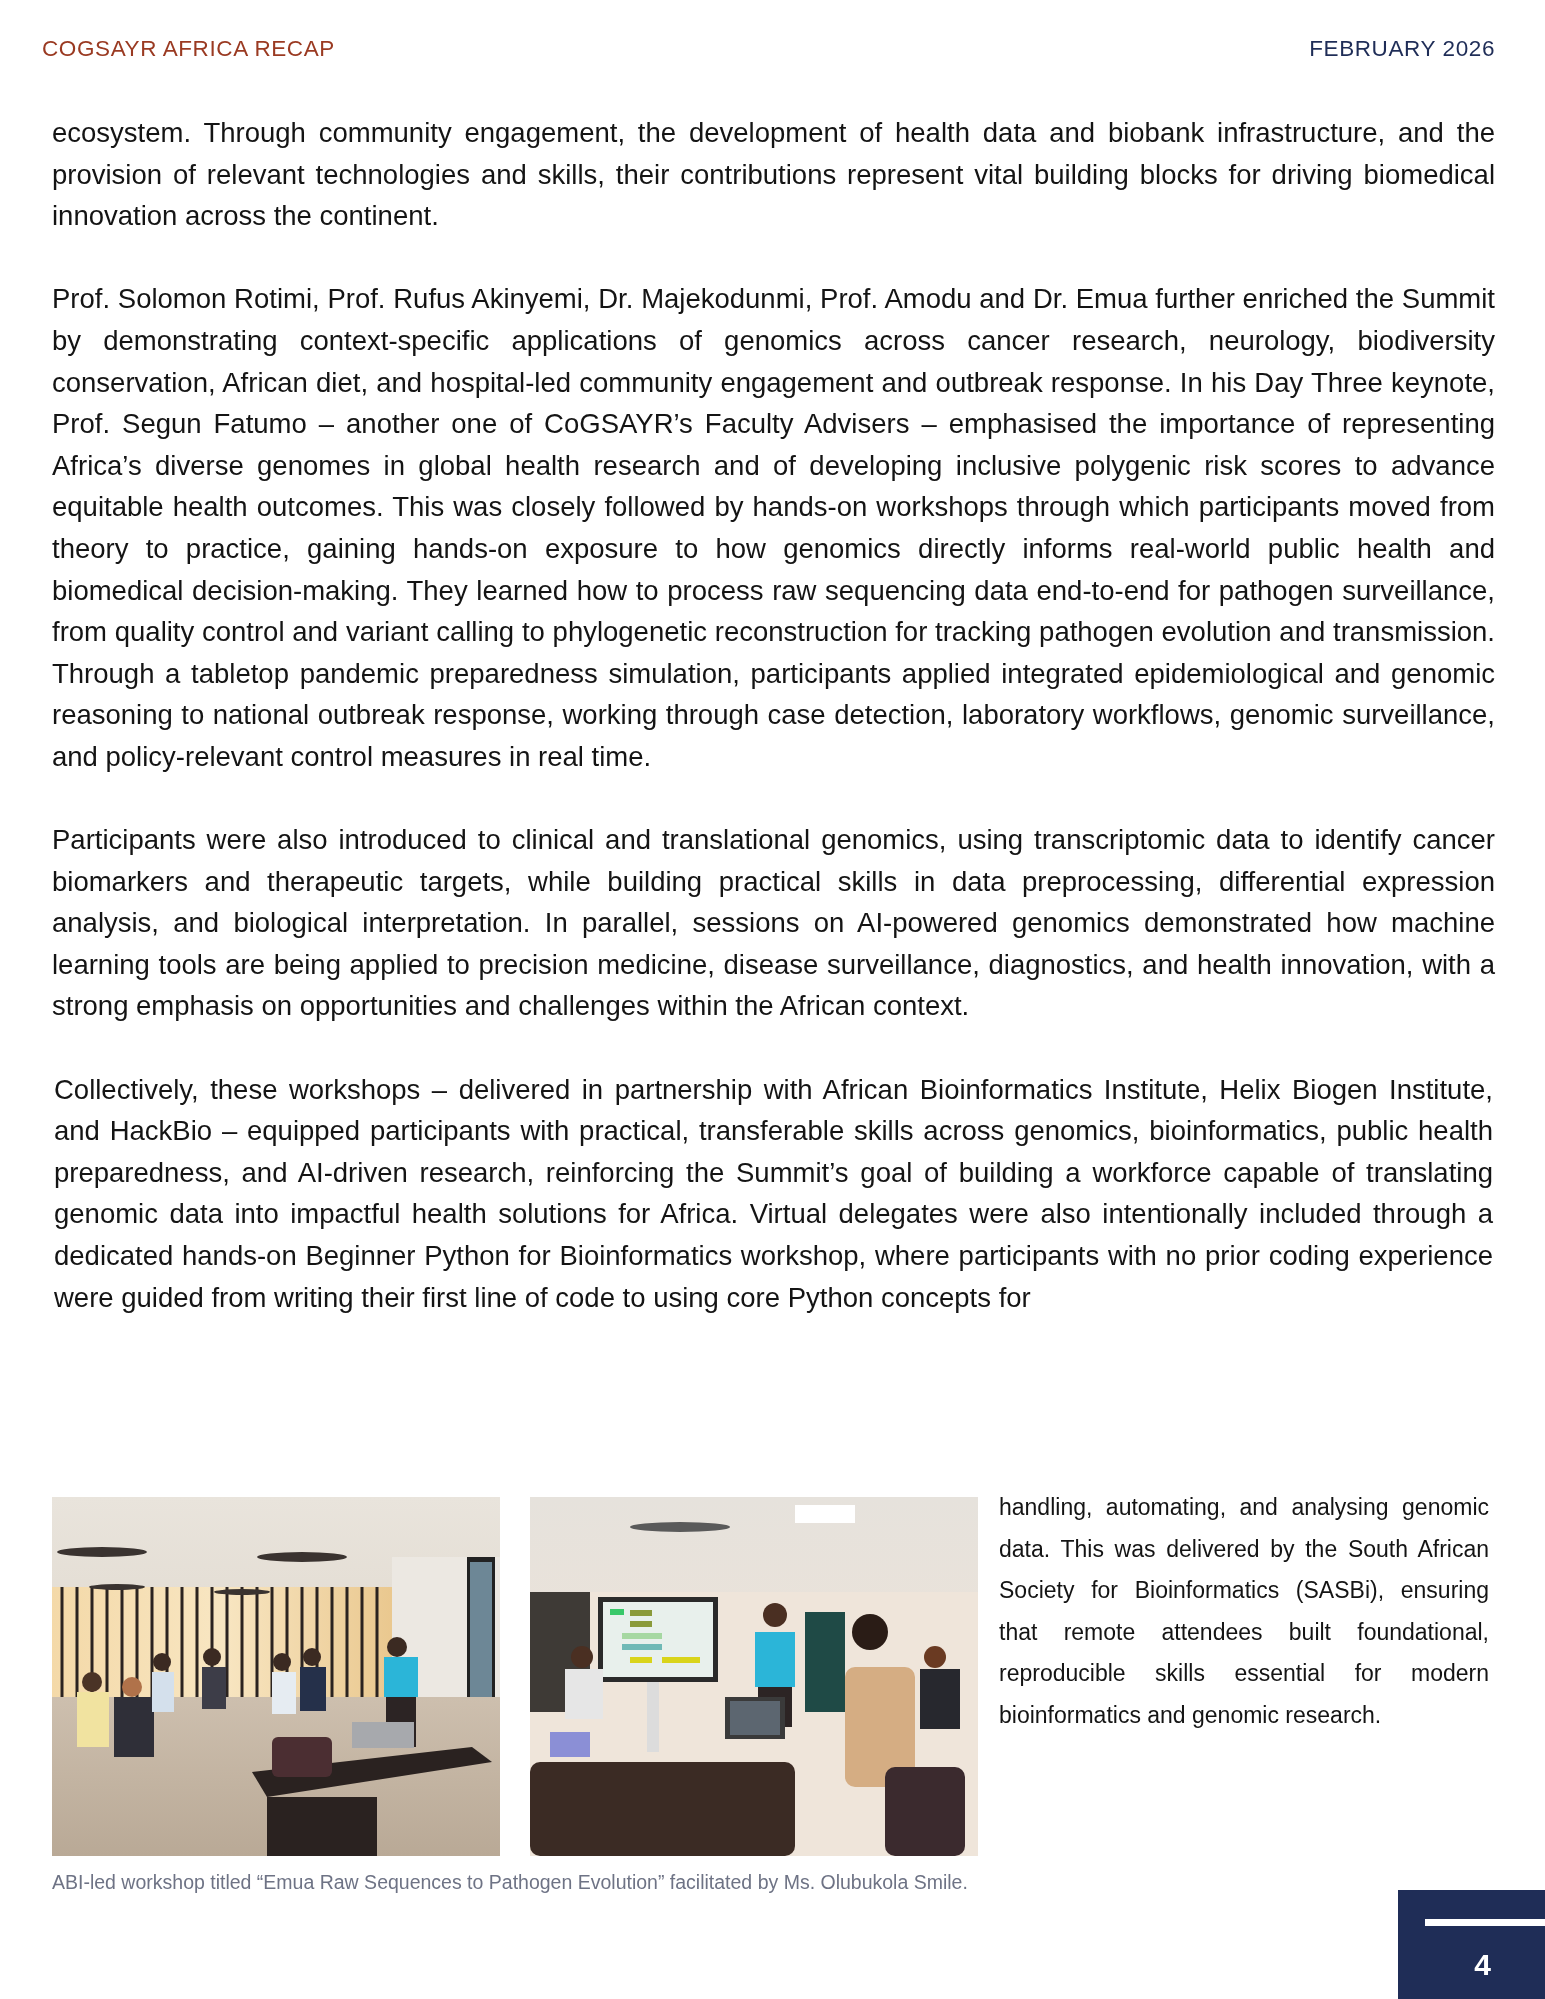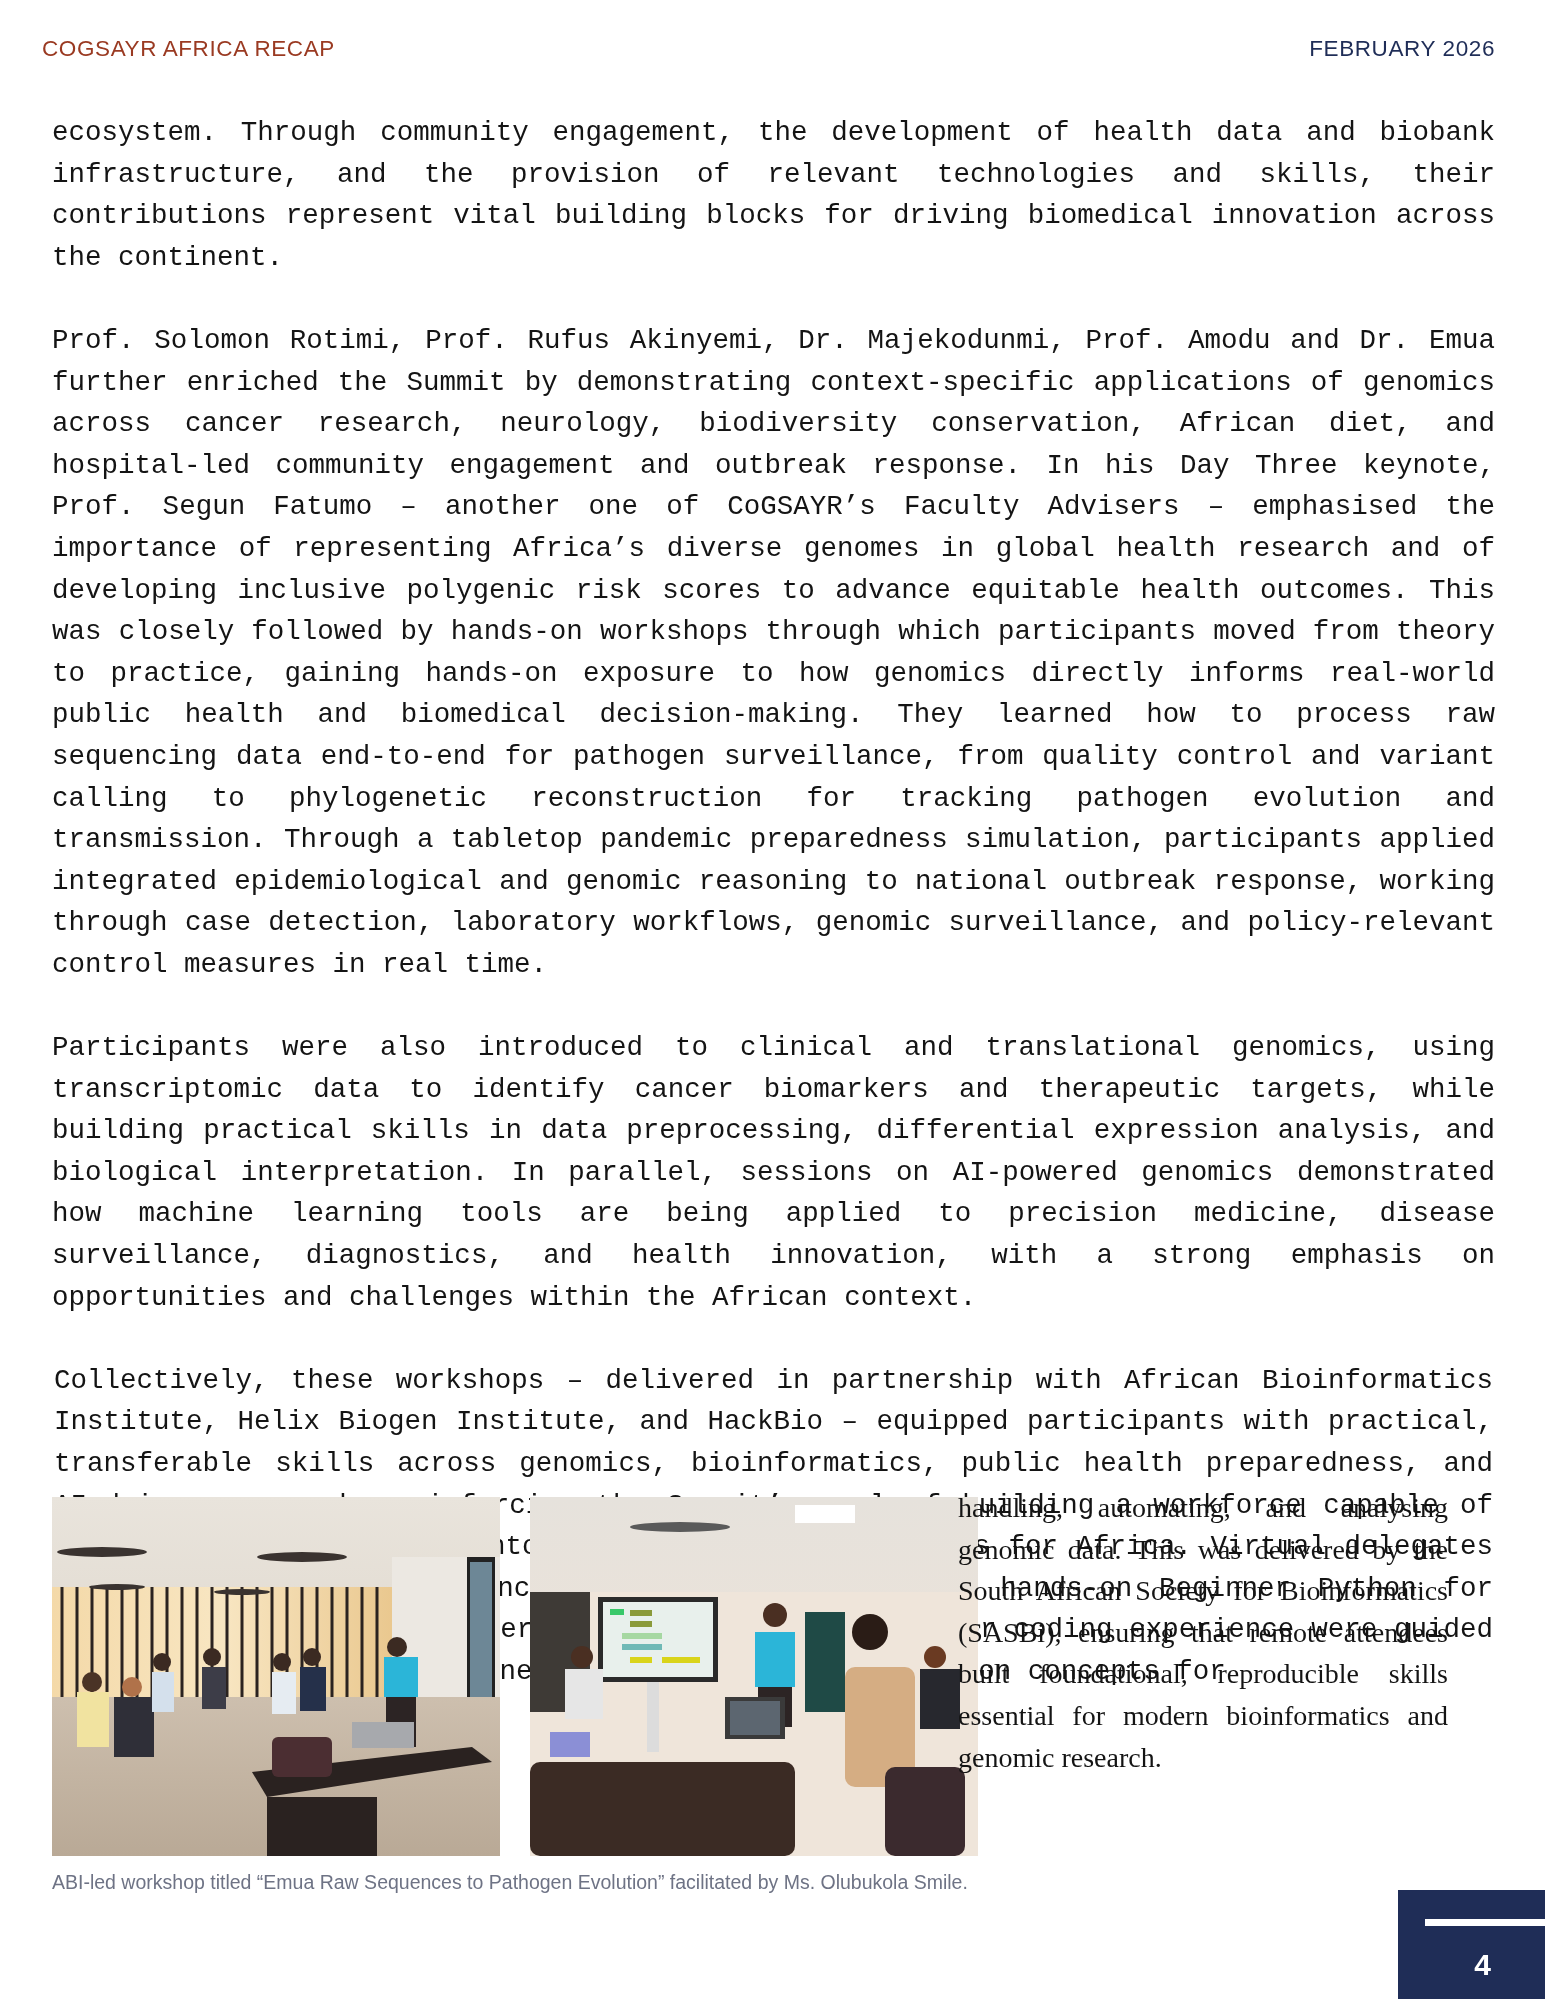"ecosystem. Through community engagement," .body-text p { font-family: Liberation Mono, monospace -> none }
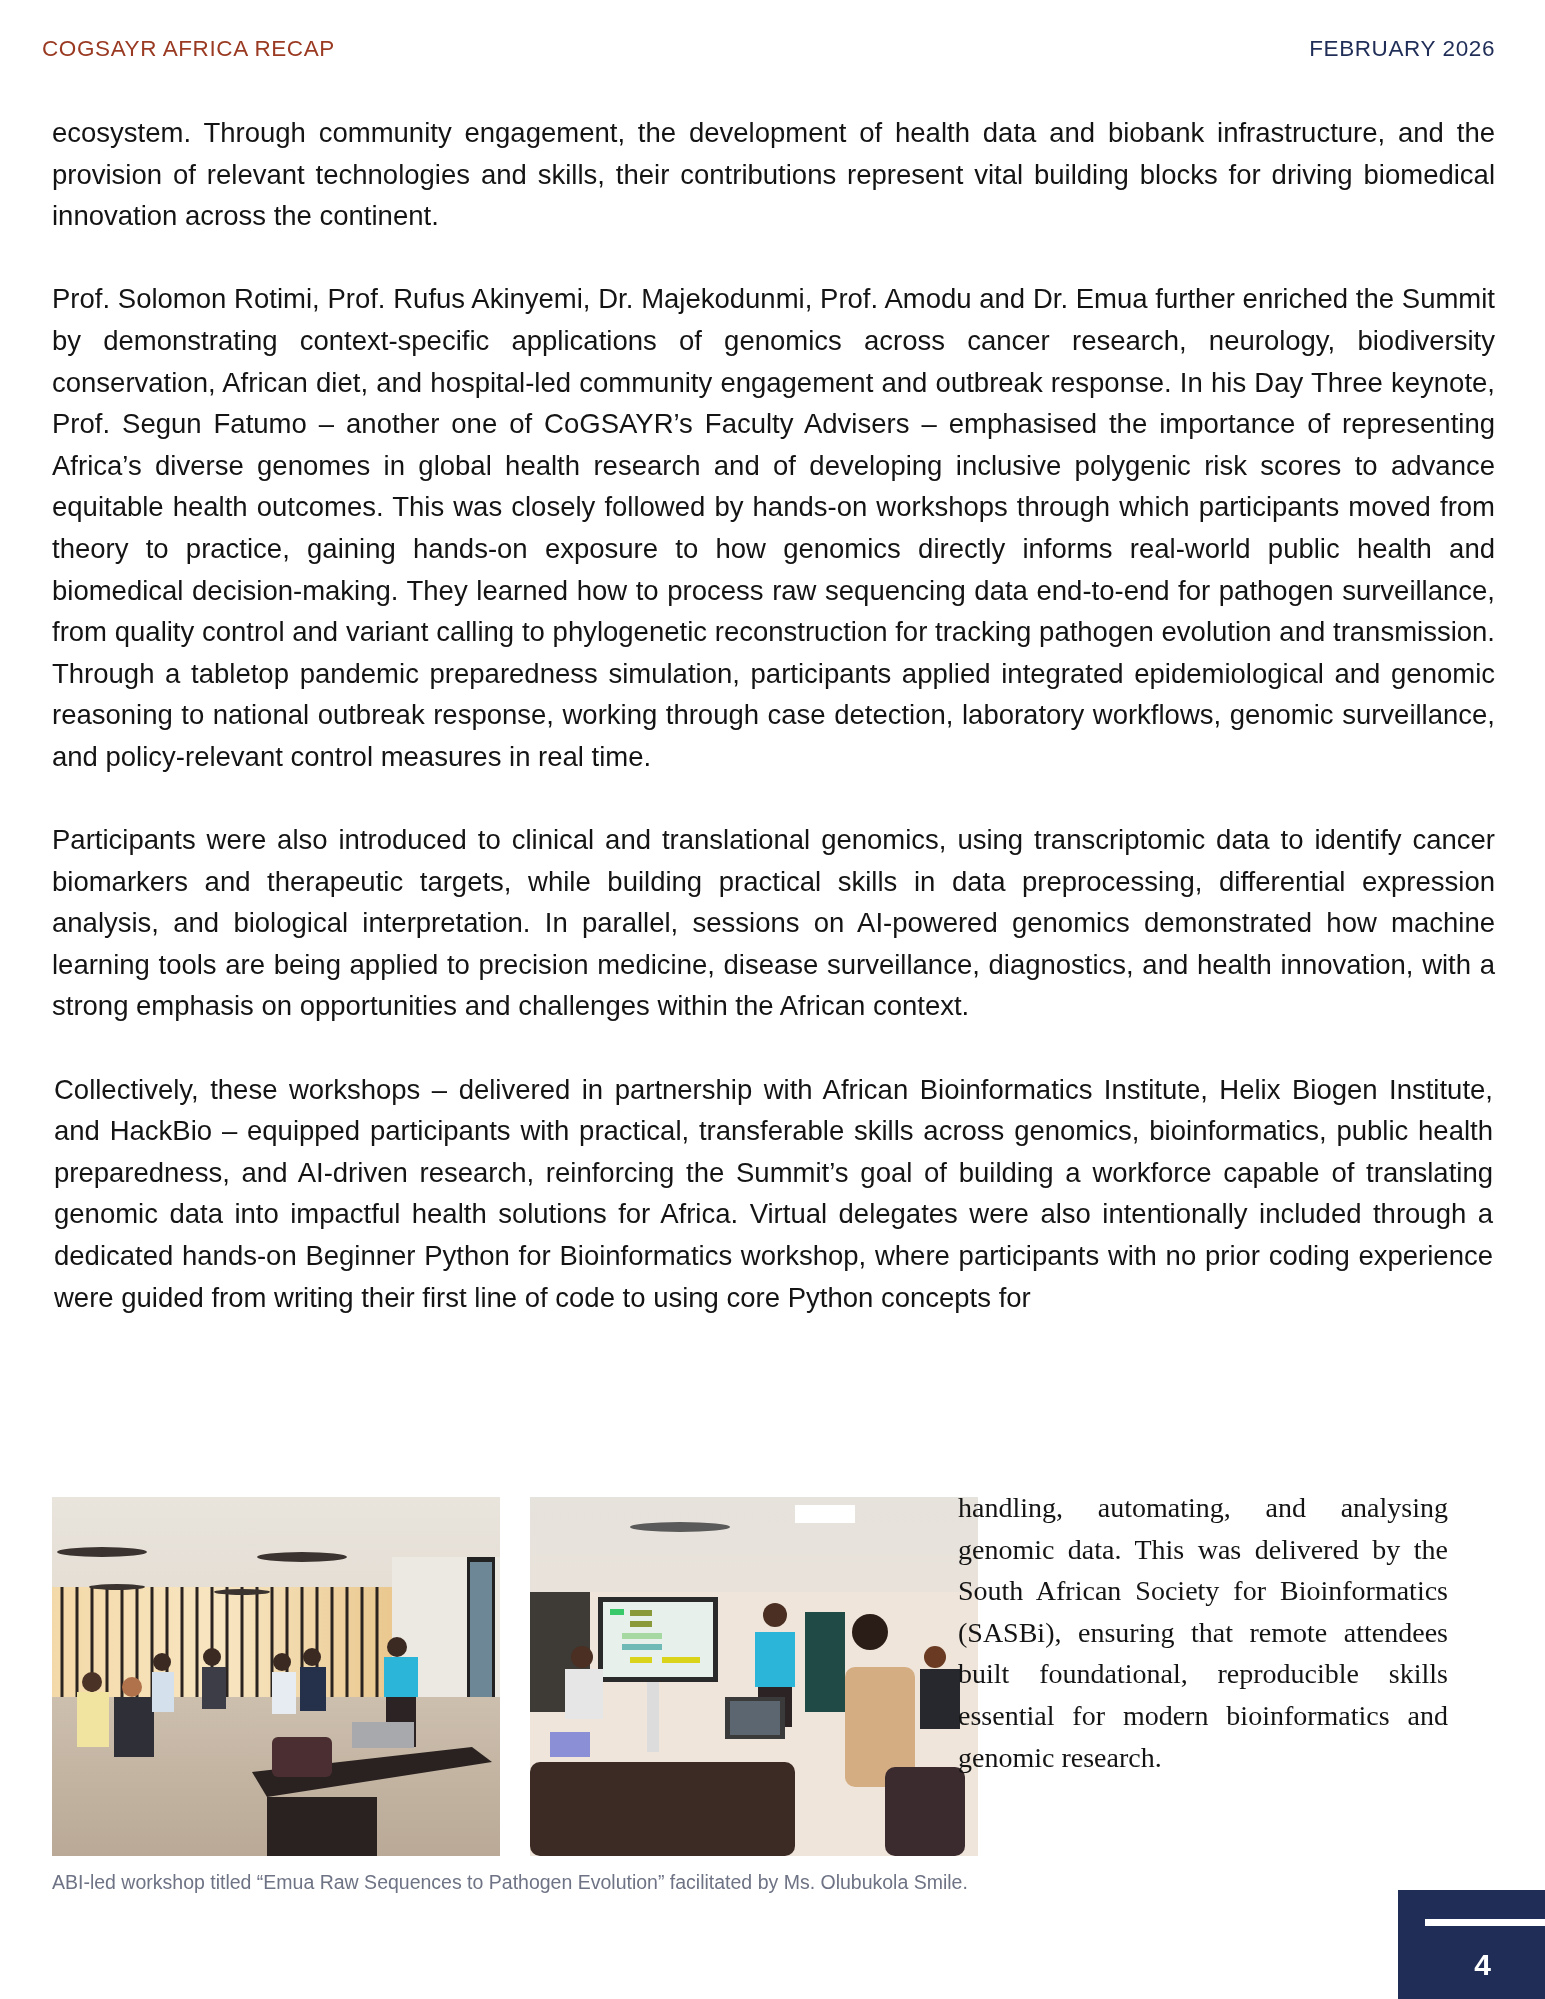"handling, automating, and analysing" .wrap-text { font-family: Liberation Serif, serif -> none; font-size: 28px -> 23px; left: 906px -> 947px }
